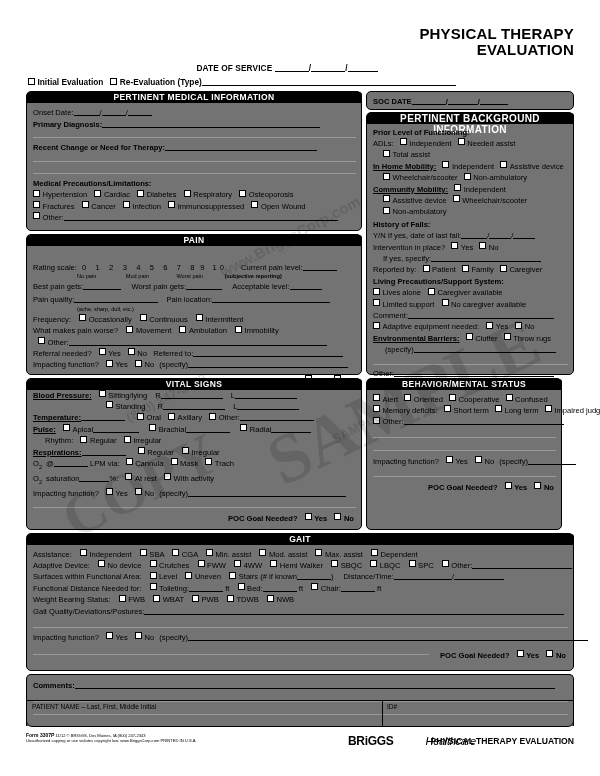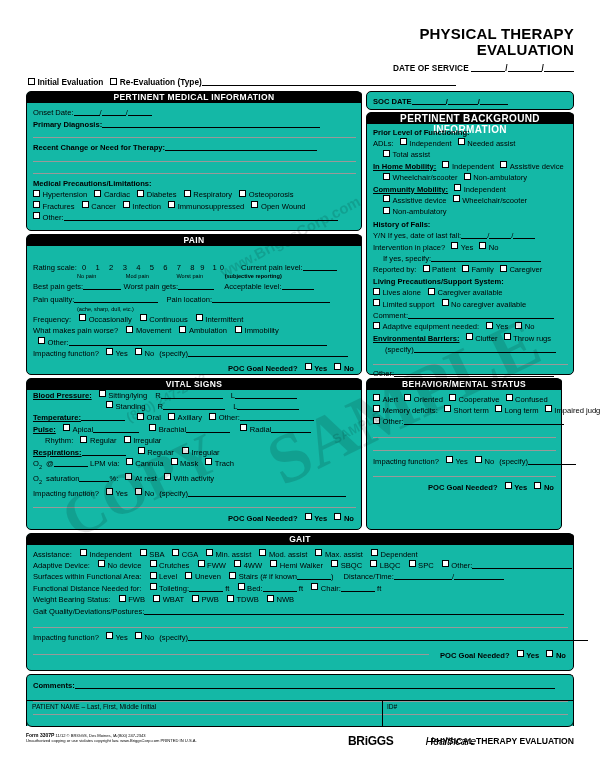"DATE OF SERVICE / /" .dateline { text-align: right -> center }
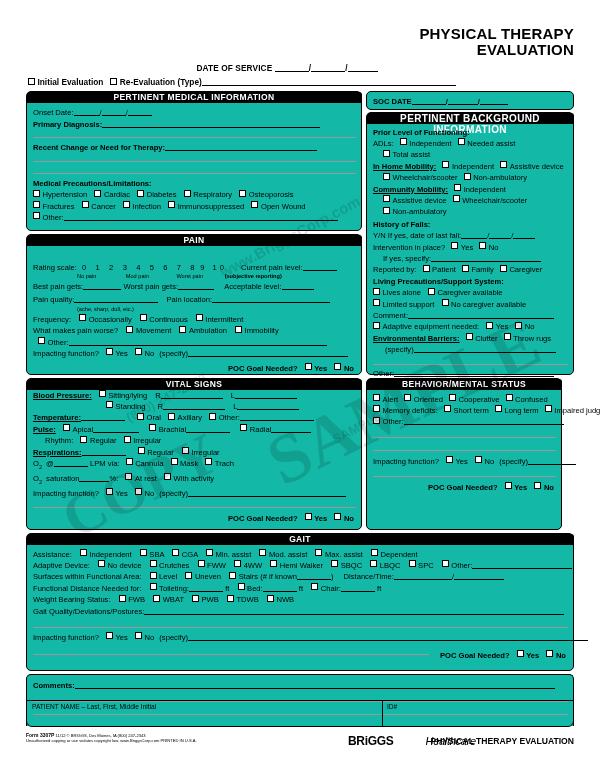"PERTINENT MEDICAL INFORMATION" .box { background: #14b8a6 -> #737373 }
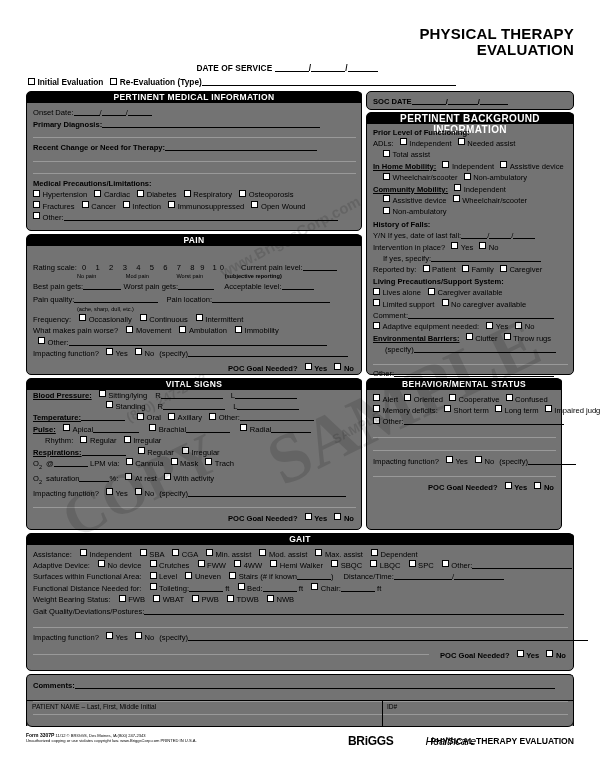"Worst pain gets:" span { margin-left: 0 -> 8px }
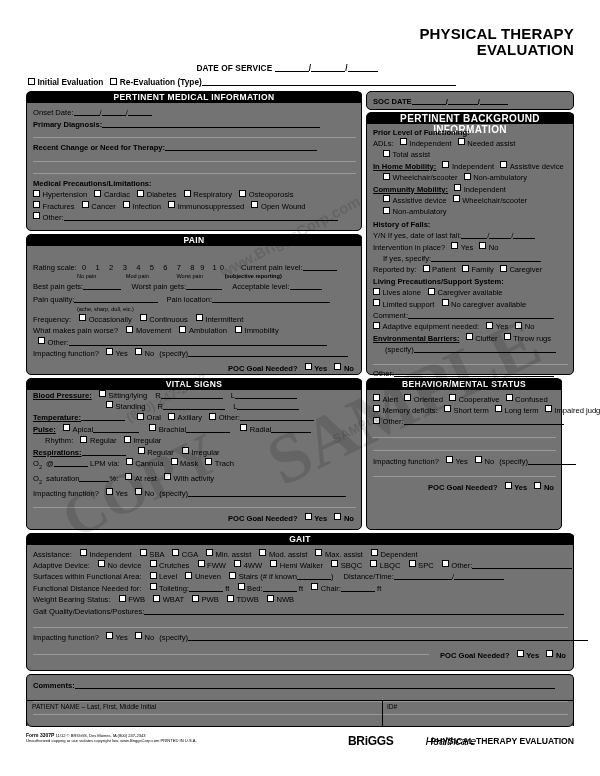"Referral needed? Yes No Referred" div.r { html: none -> <div> <span>Referral needed?</span> <span></span><span>Yes</span> <span></span><span>No</span> <span>Referred to:</span><span></span> </div> }
